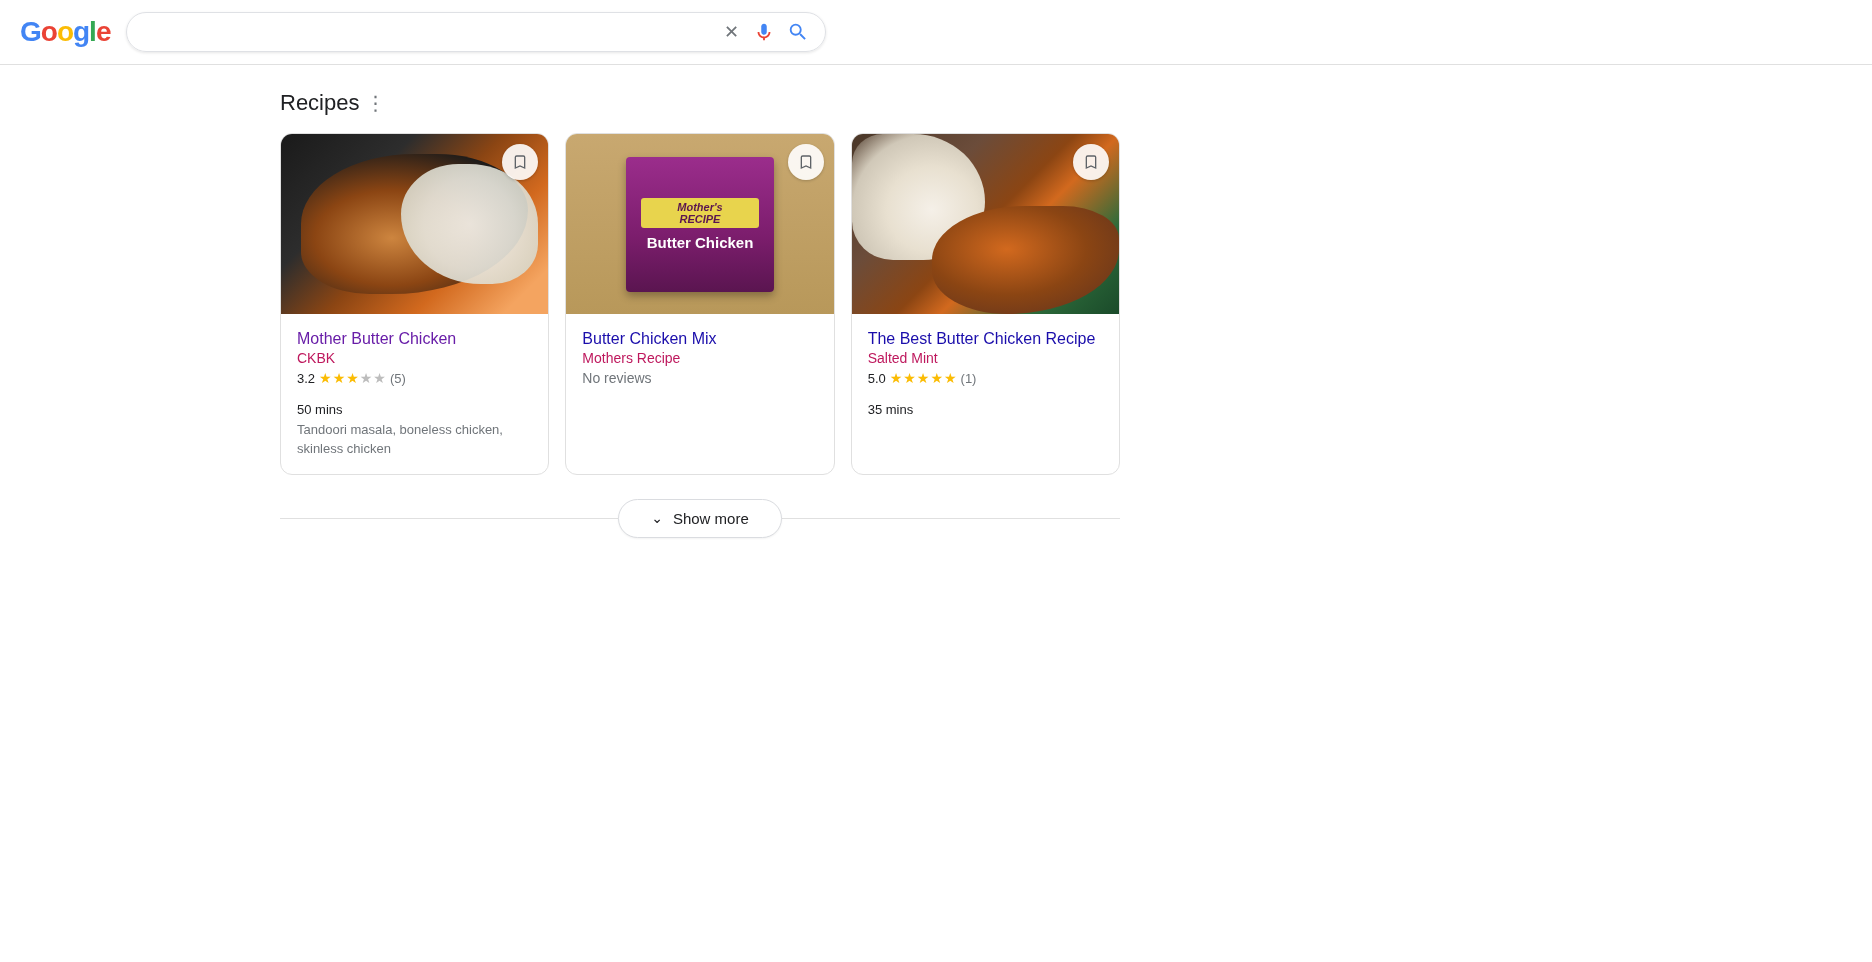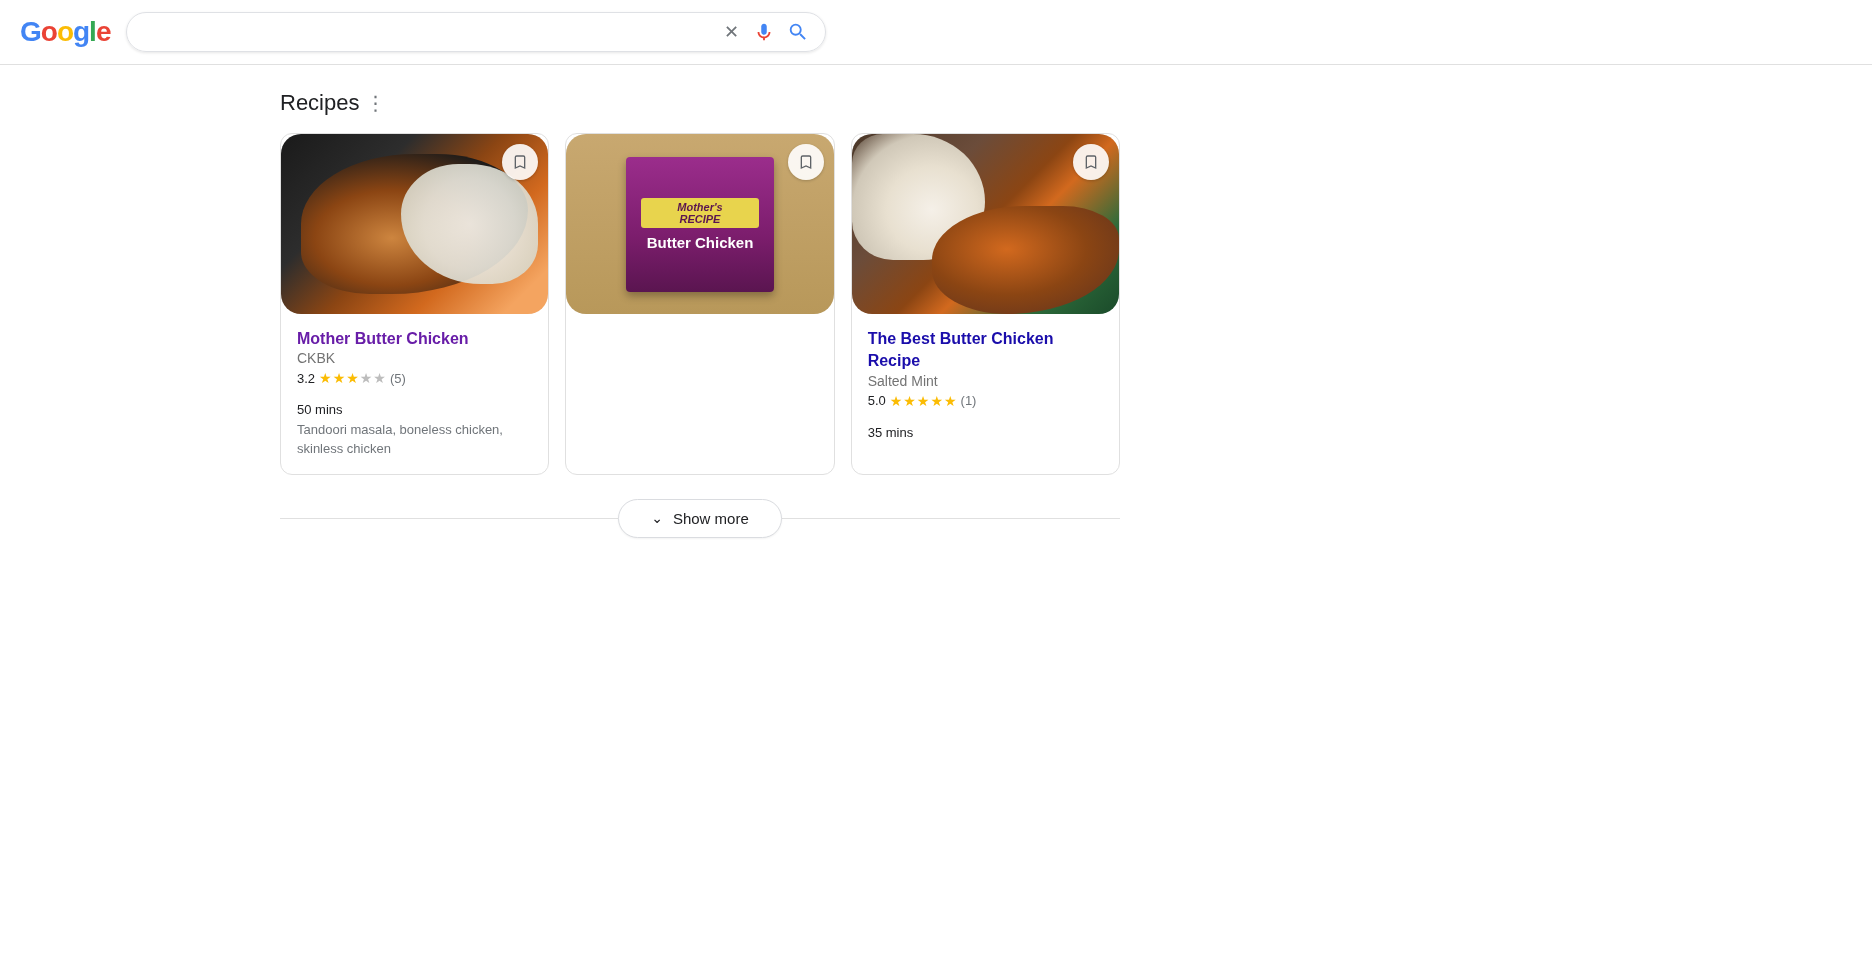"Mother's" .card-image-container { border-radius: 20px -> none }
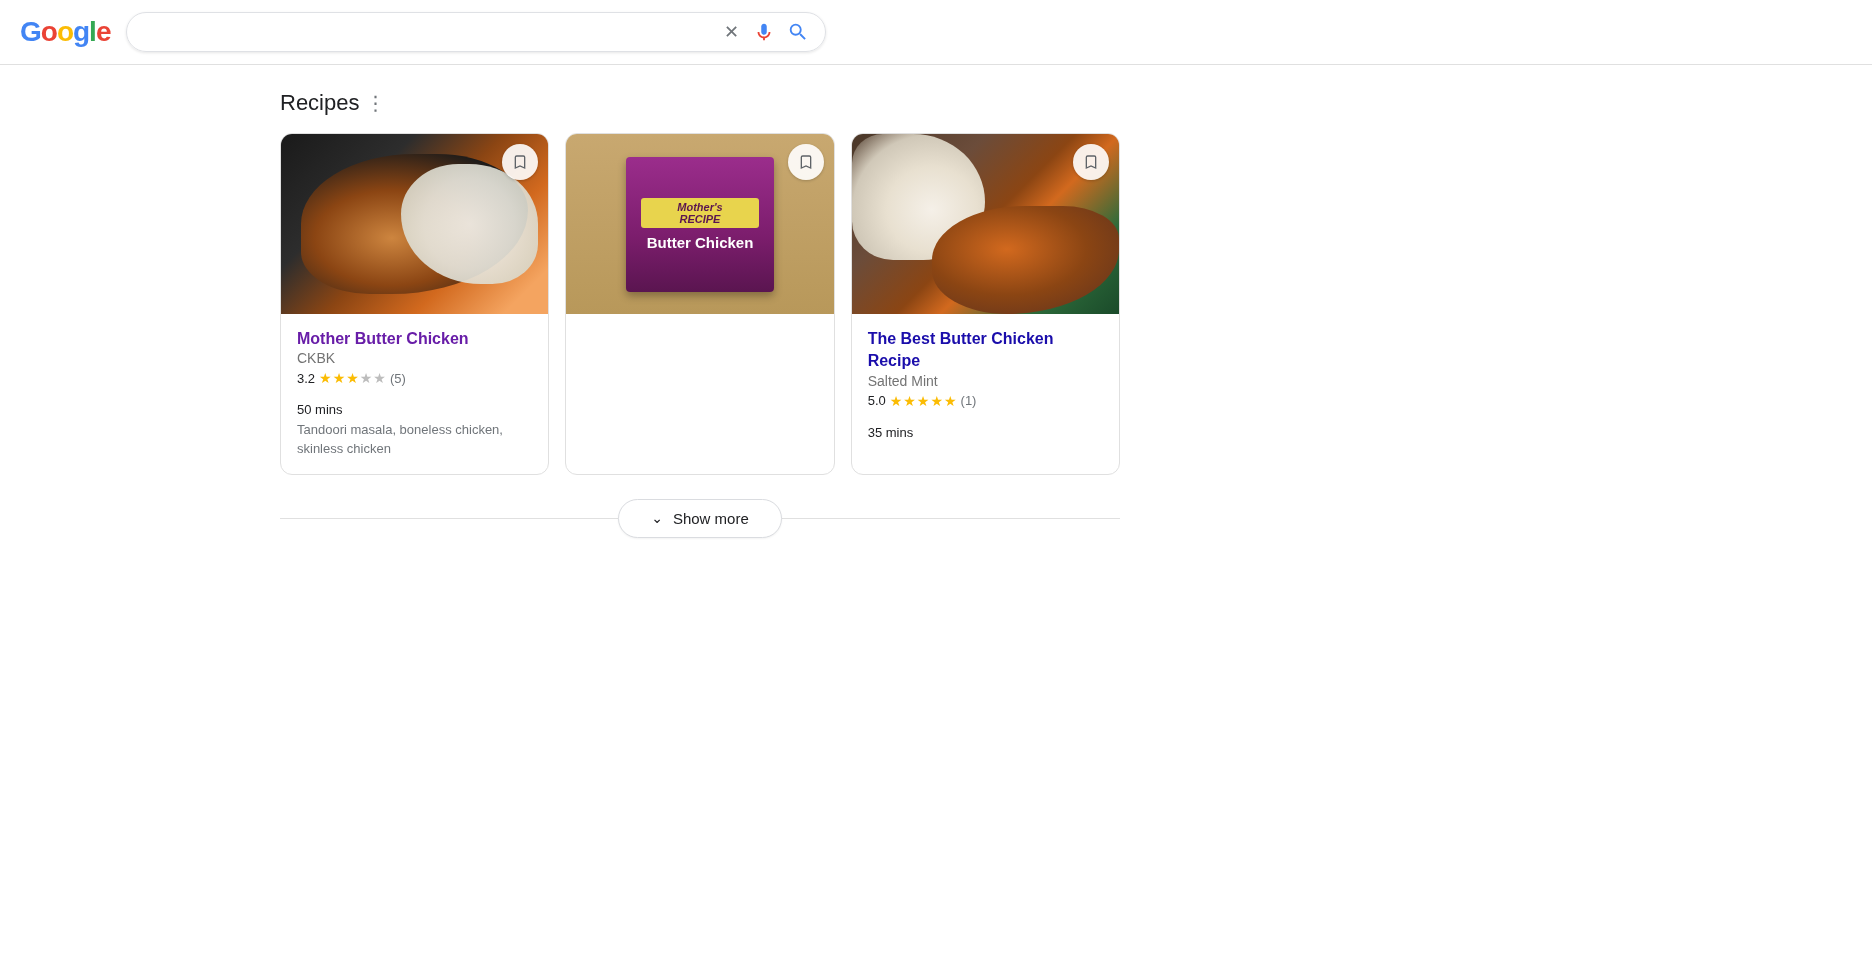"Mother Butter Chicken" .card-title { font-weight: 700 -> 400 }
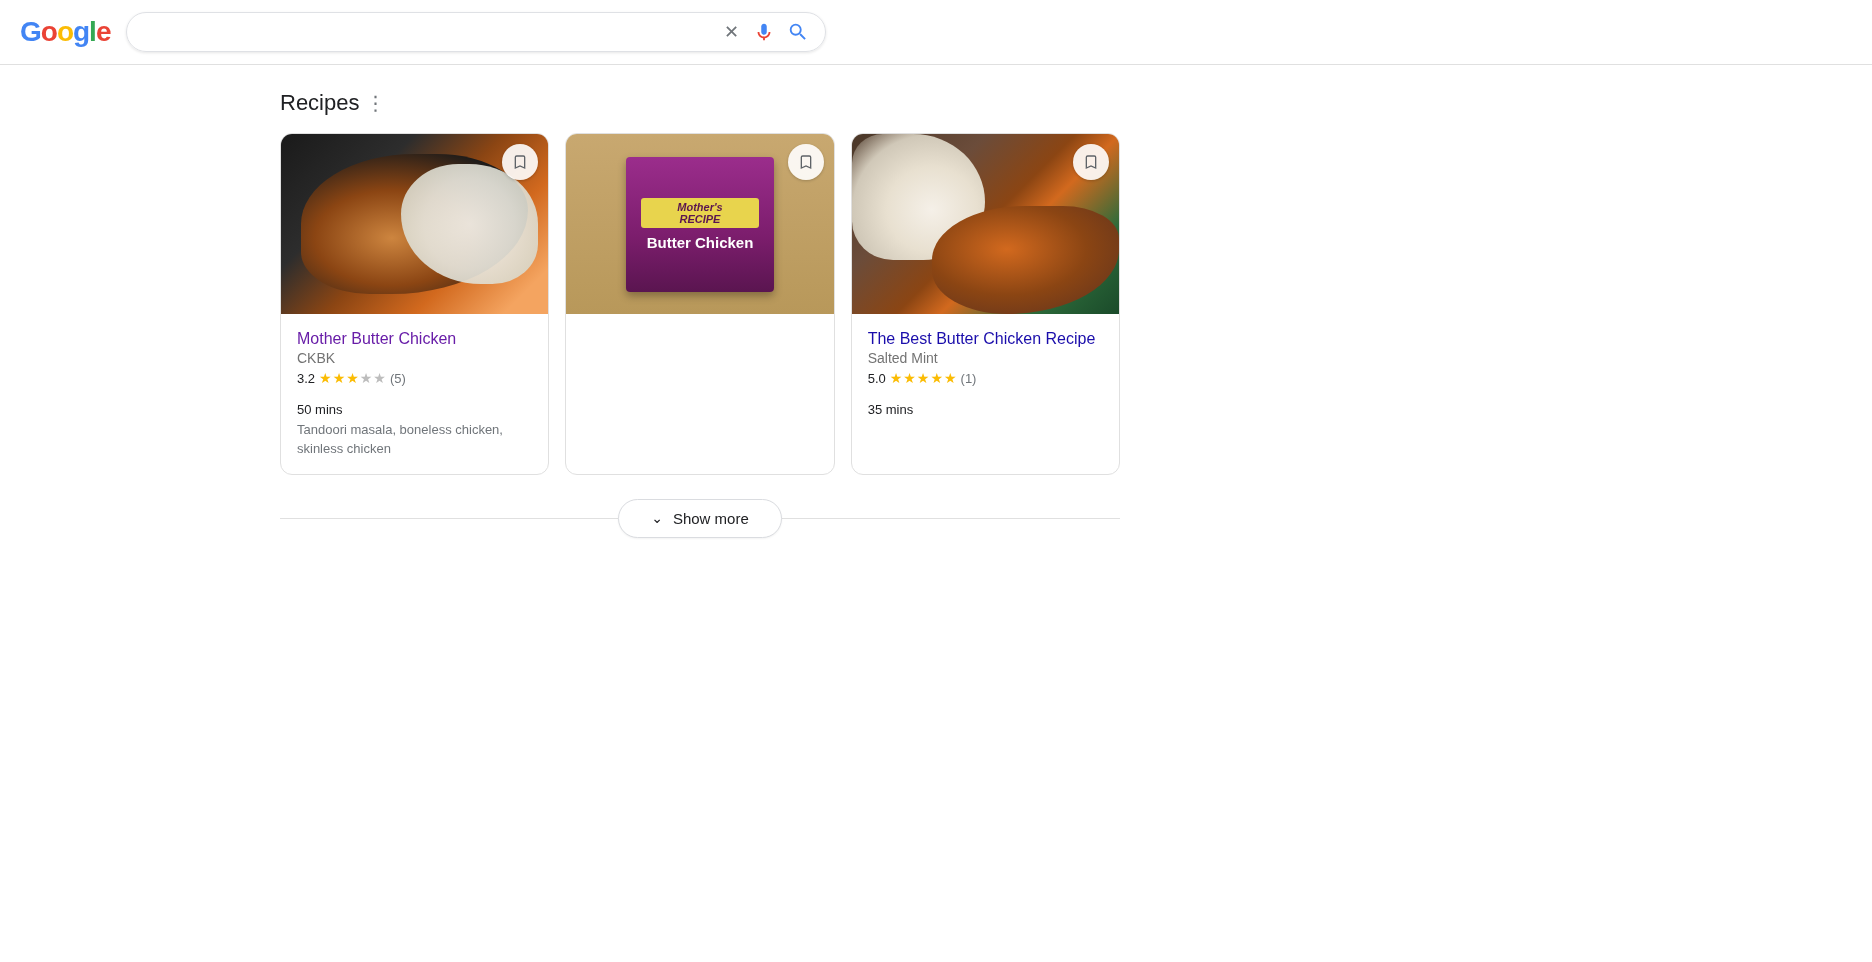"Butter Chicken Mix" div.card-content { html: none -> <div> <a>Butter Chicken Mix</a> <p>Mothers Recipe</p> <p>No reviews</p> </div> }
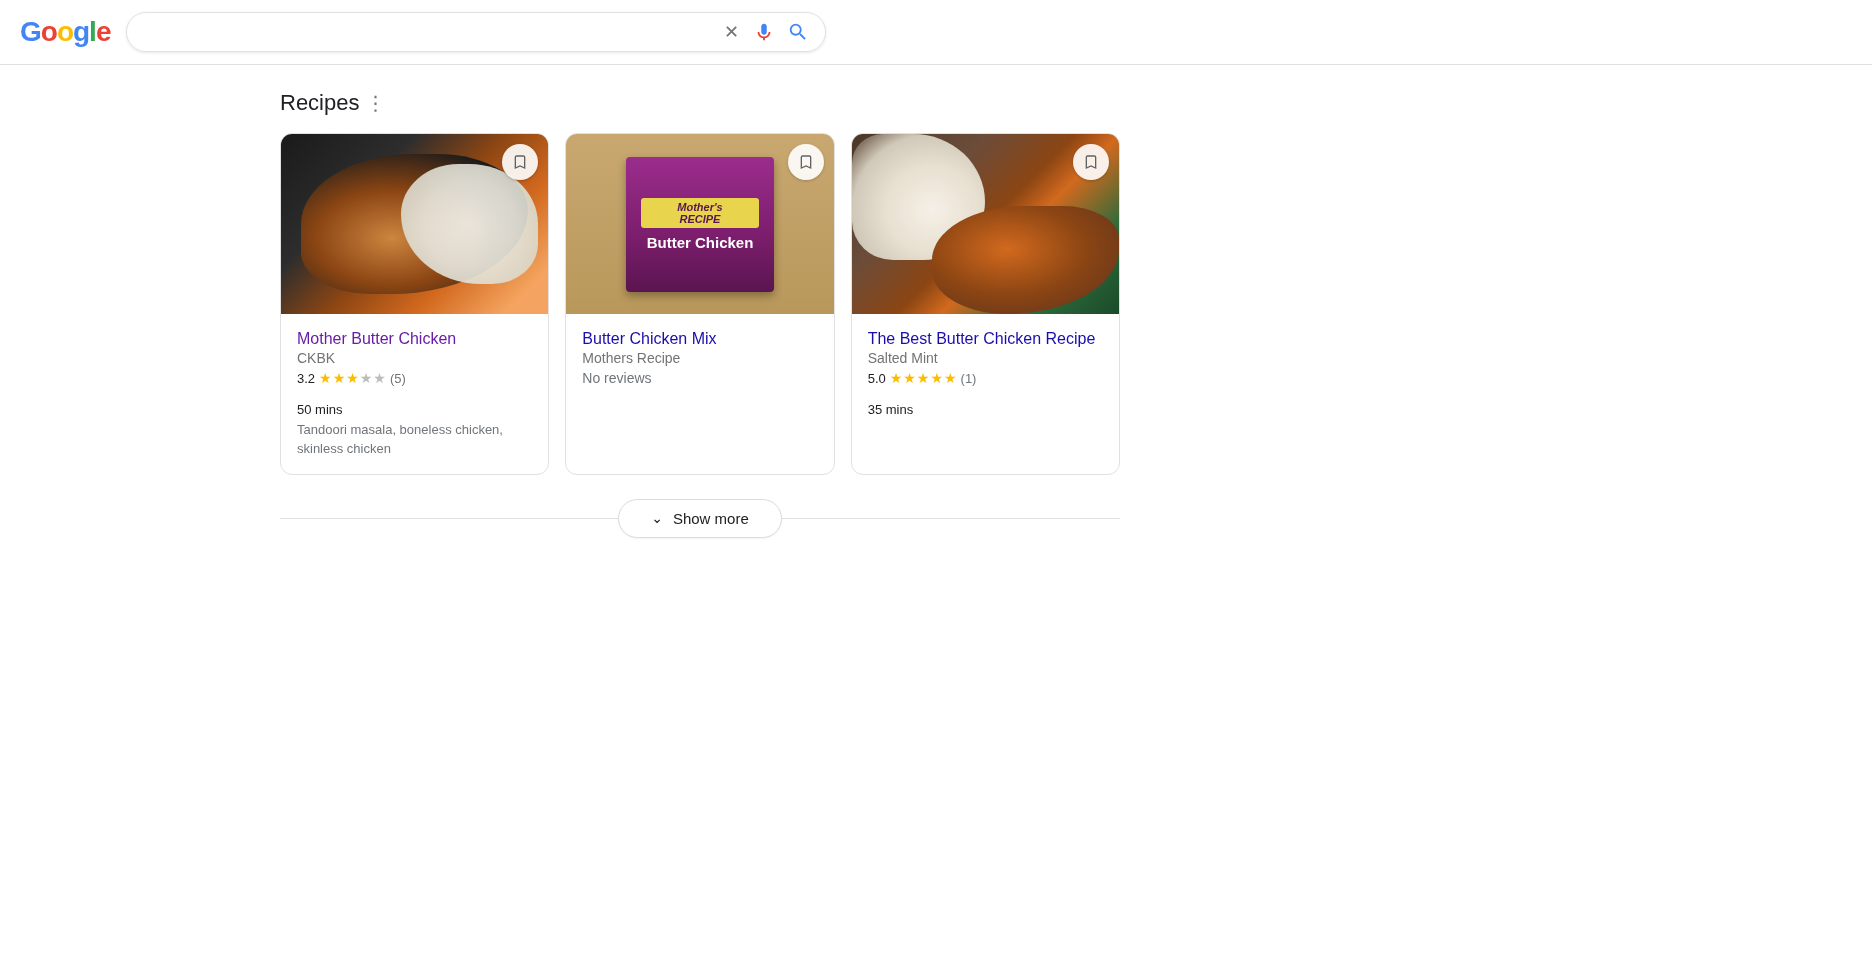"CKBK" .card-source { color: #737373 -> #be185d }
